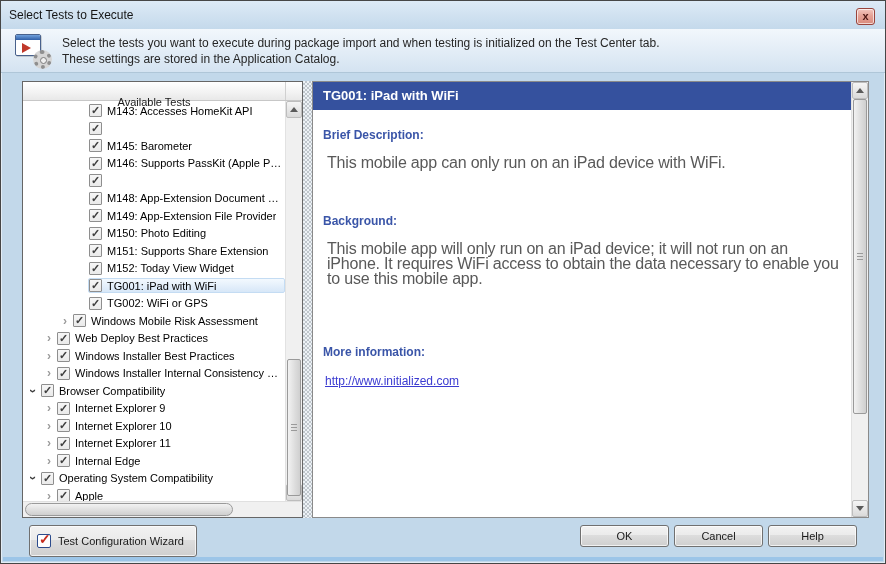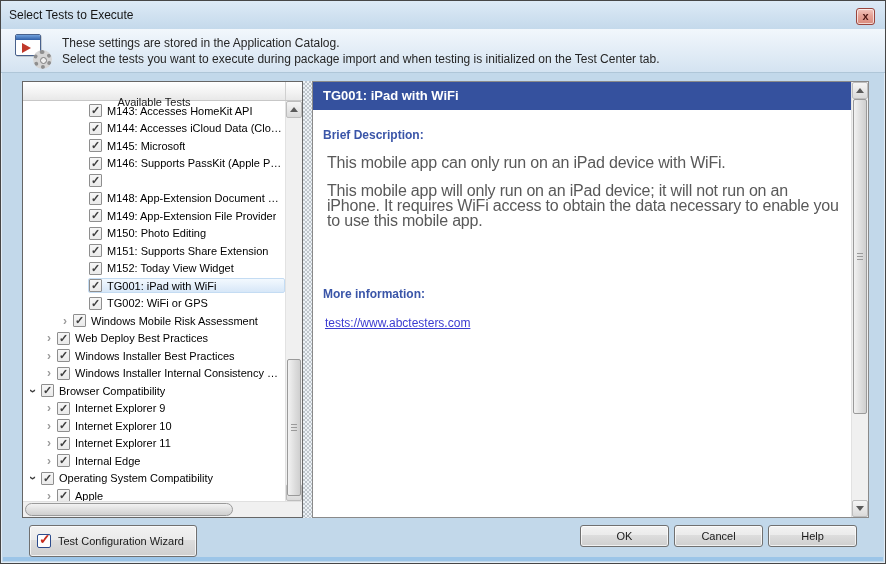"These settings are stored in" div { order: before "Select the tests you want" -> after "Select the tests you want" }
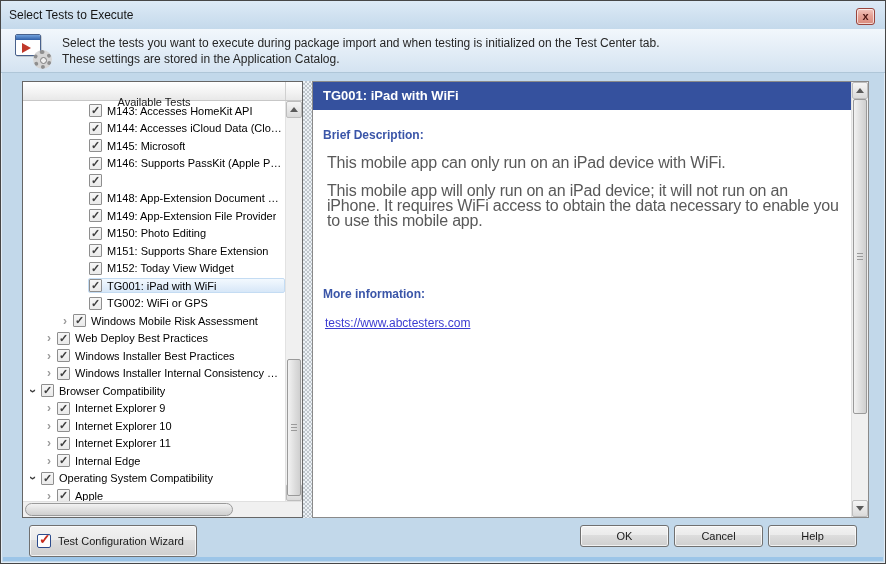"M144: Accesses iCloud Data (Clo…" span.lbl { html: <span>M144: Accesses iCloud Data (Clo…</span> -> none }
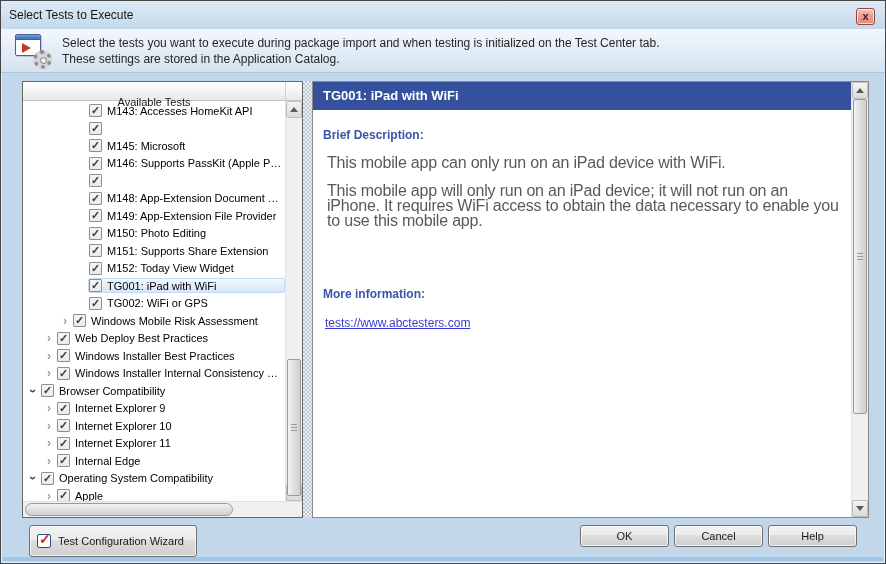"M145: Microsoft" span.lbl { text: Microsoft -> Barometer }
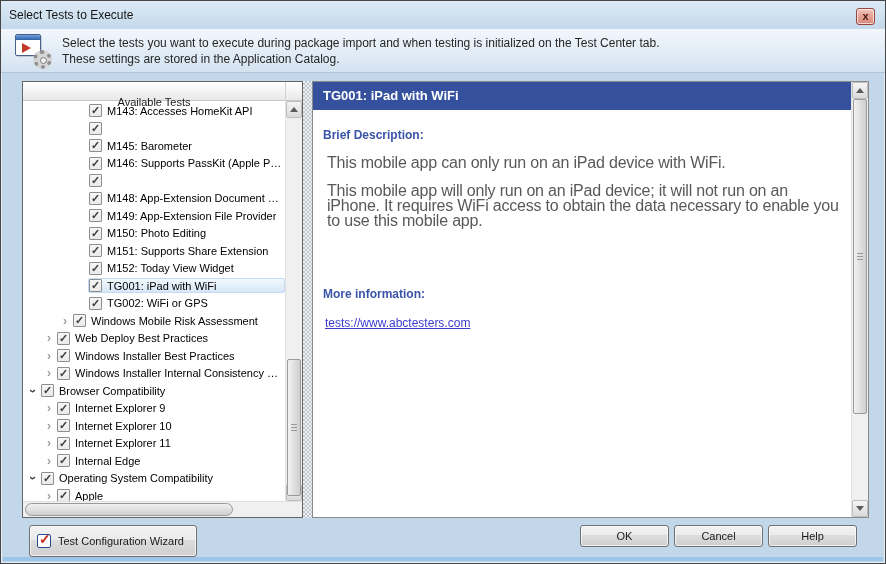"Background:" div.sec-heading { html: none -> <div>Background:</div> }
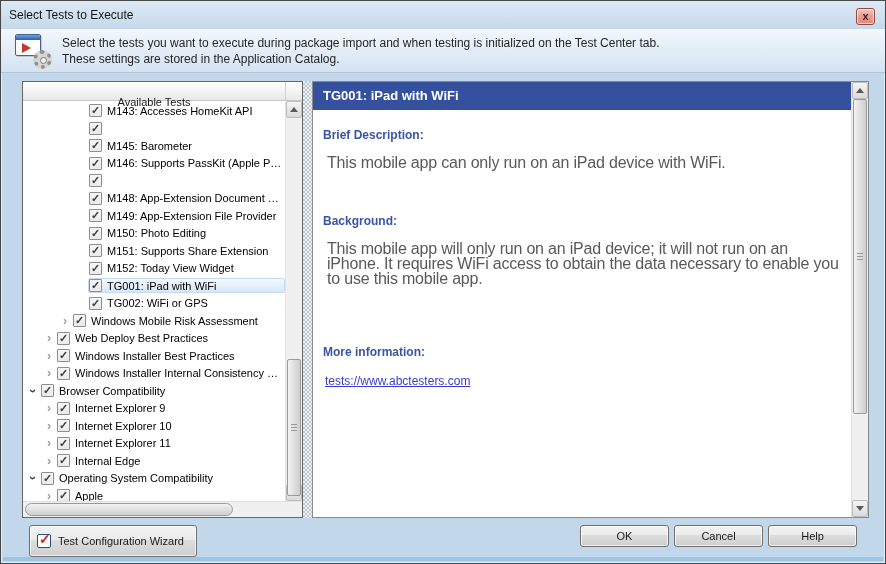"tests://www.abctesters.com" a.link { text: tests://www.abctesters.com -> http://www.initialized.com }
